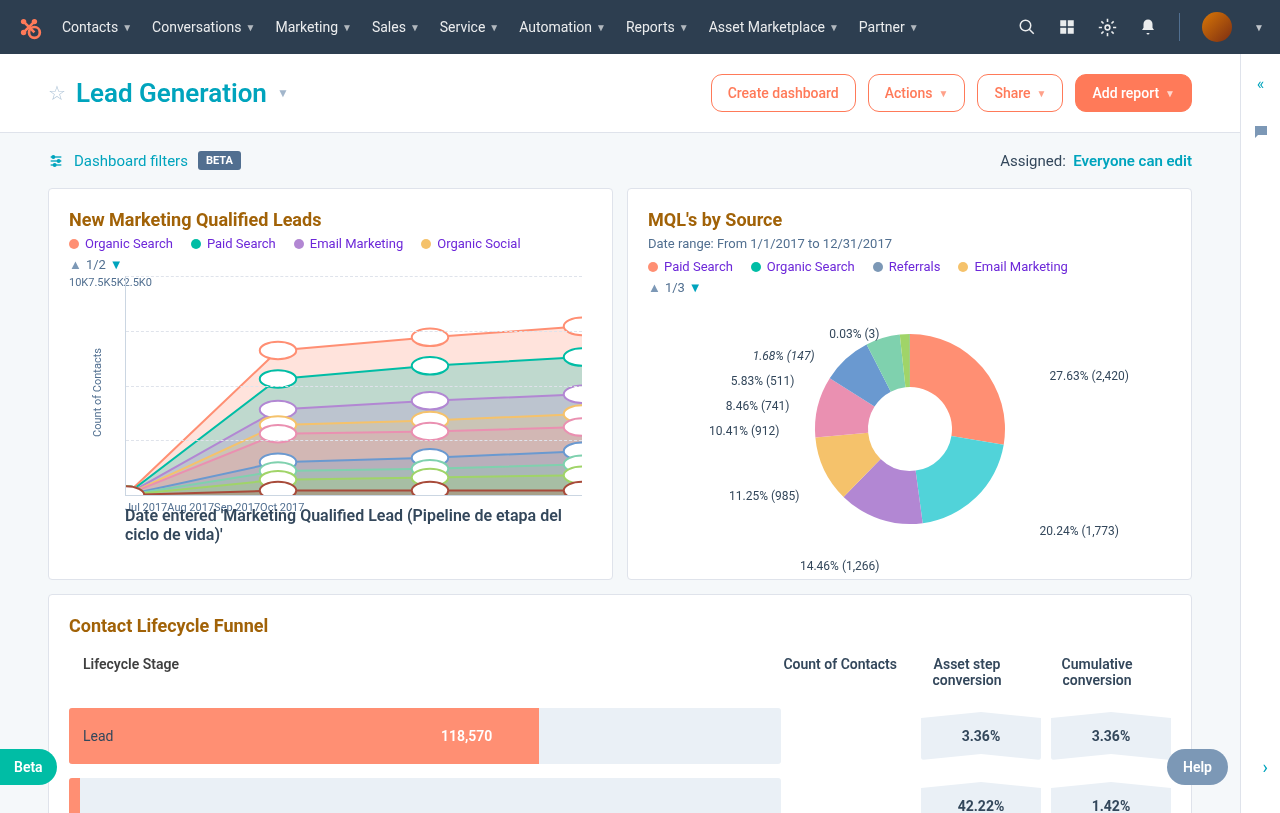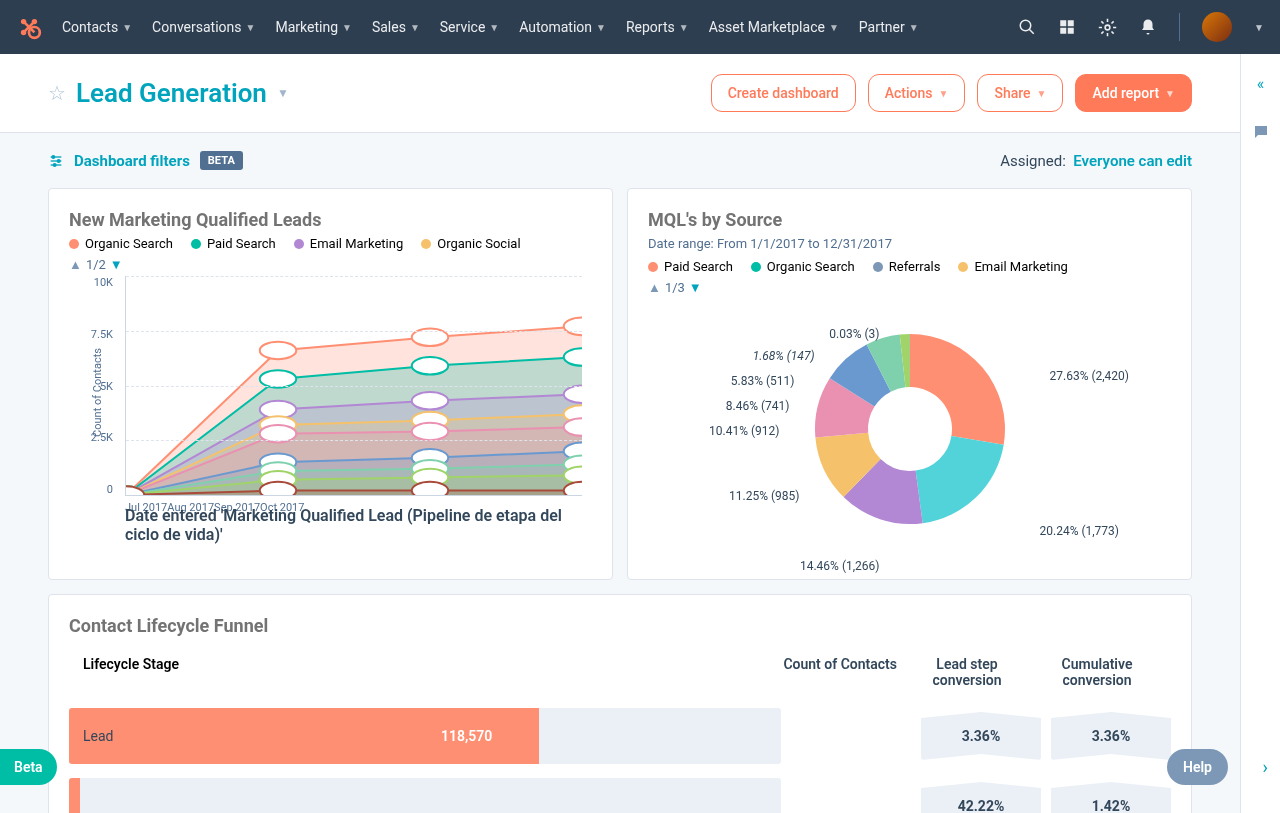"Dashboard filters" .filter-link { font-weight: 700 -> 400 }
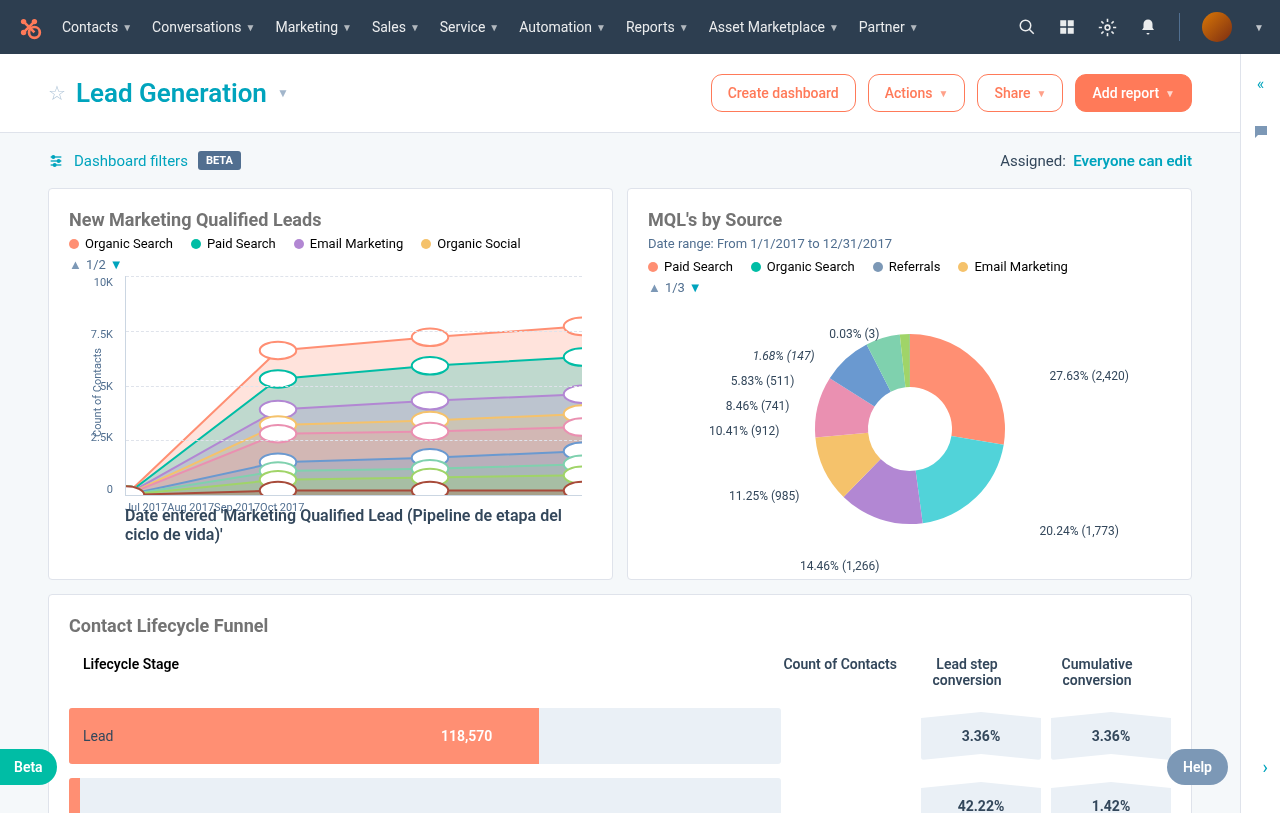"New Marketing Qualified Leads" .card h3 { color: #737373 -> #a16207 }
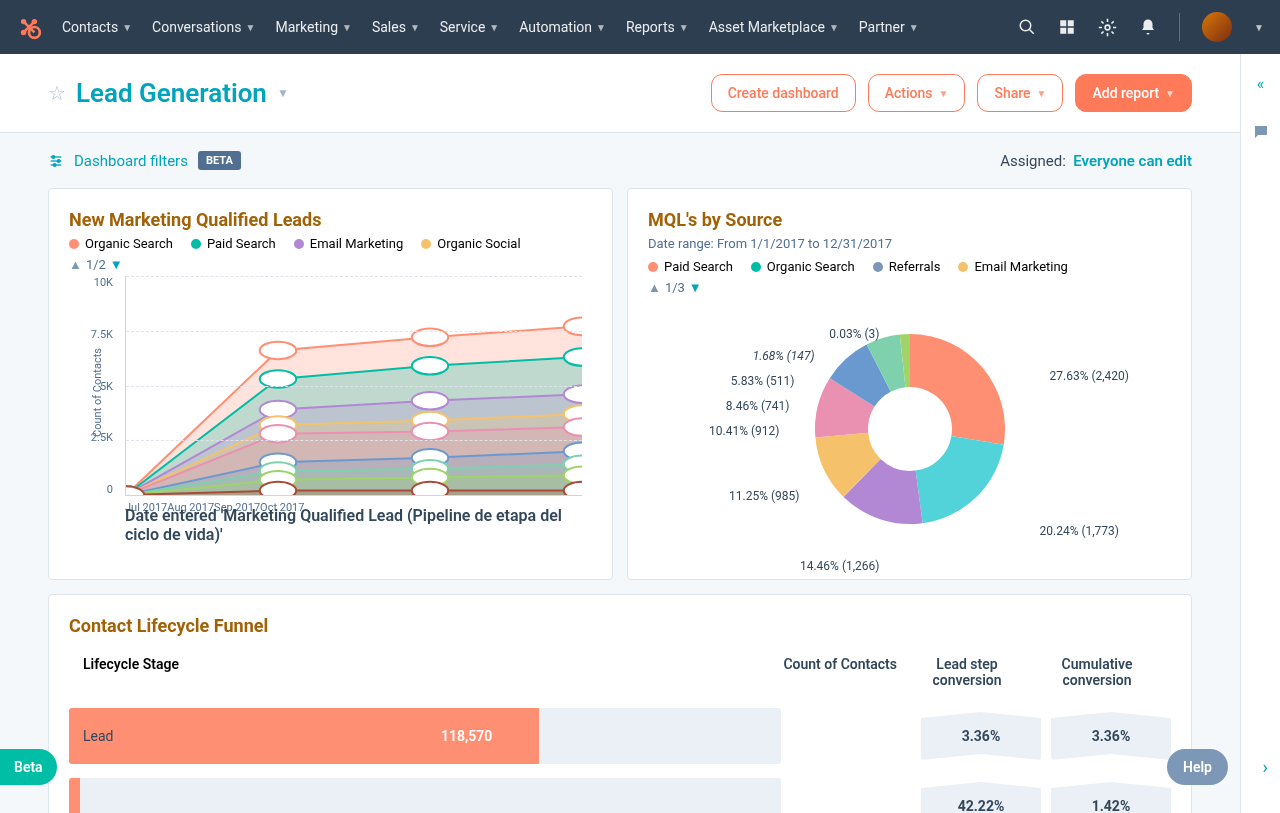"Organic Search" .legend-item { color: #000000 -> #6d28d9 }
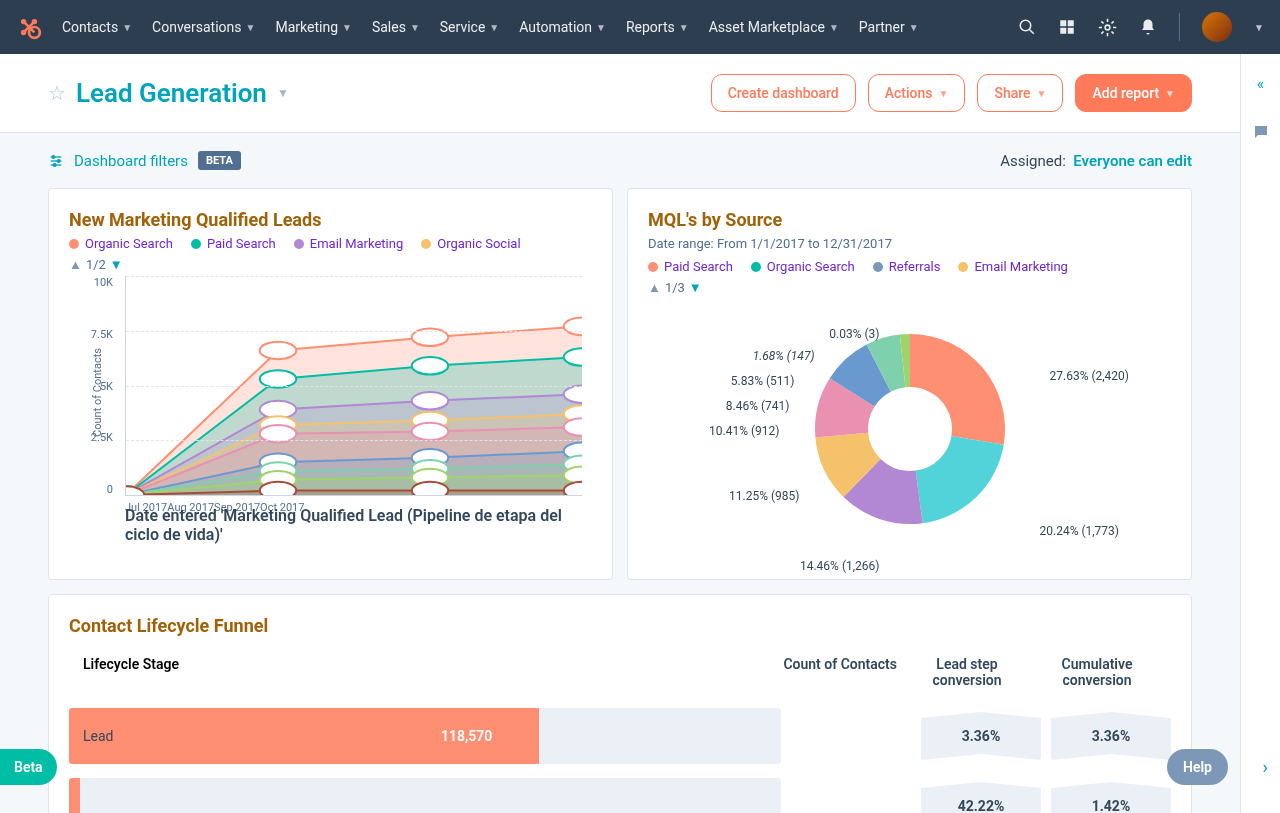"10K" .y-axis { flex-direction: column -> row }
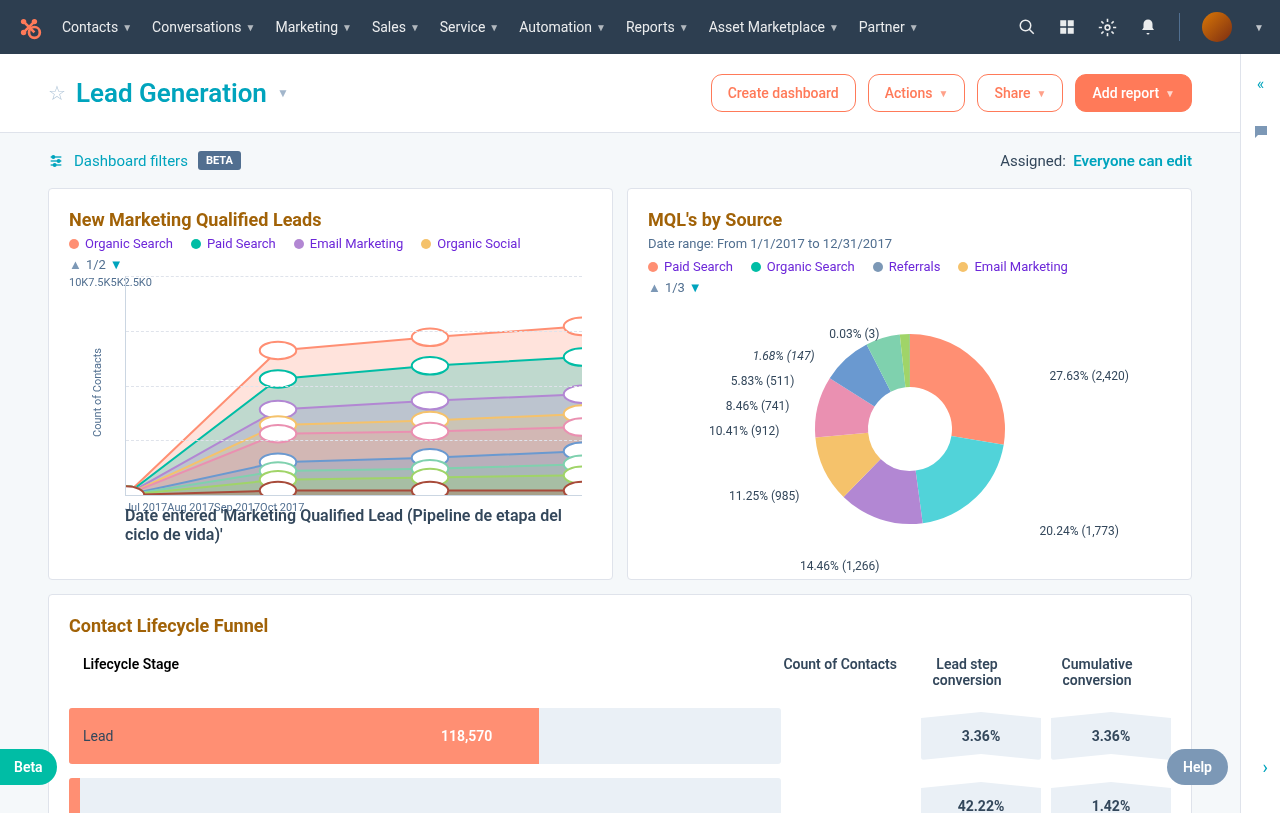"Lifecycle Stage" div { color: #000000 -> #404040 }
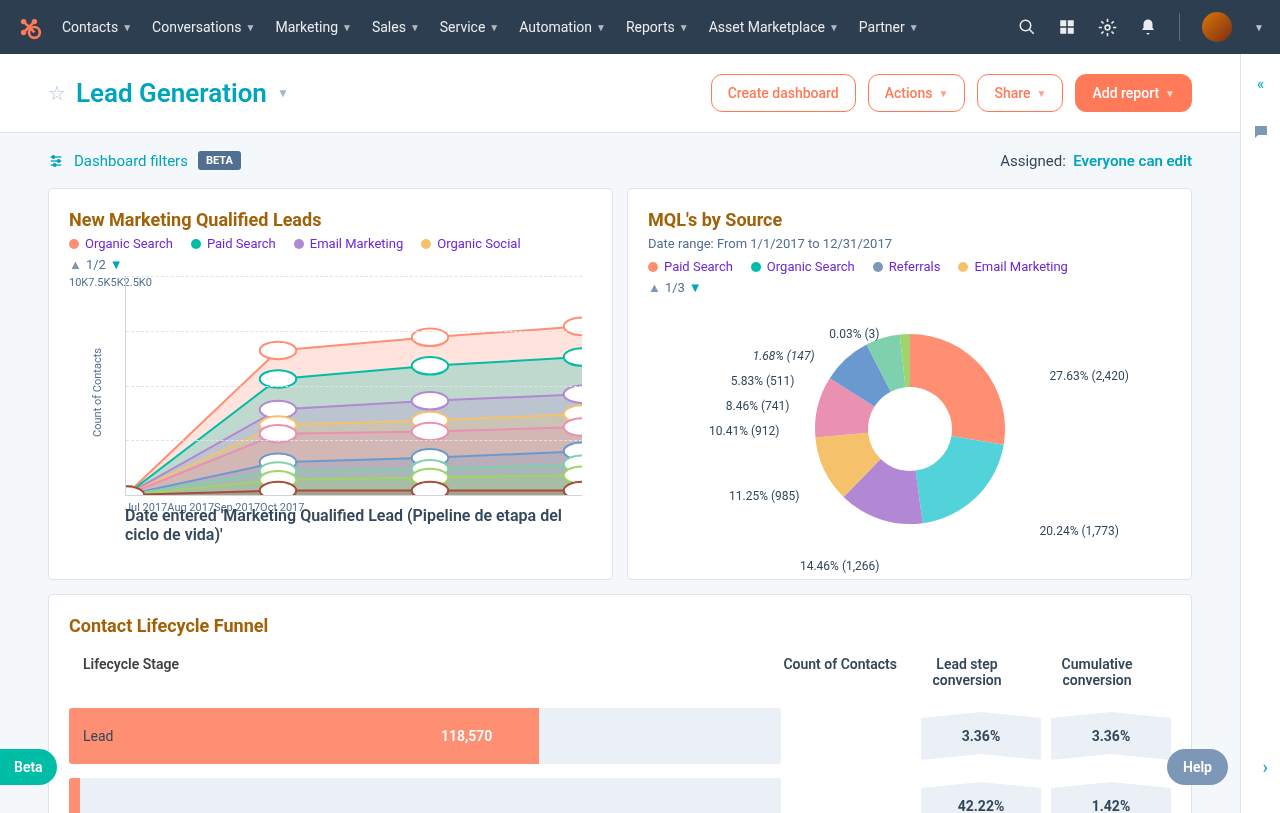"Lead step conversion" div.c { text: Lead -> Asset }
